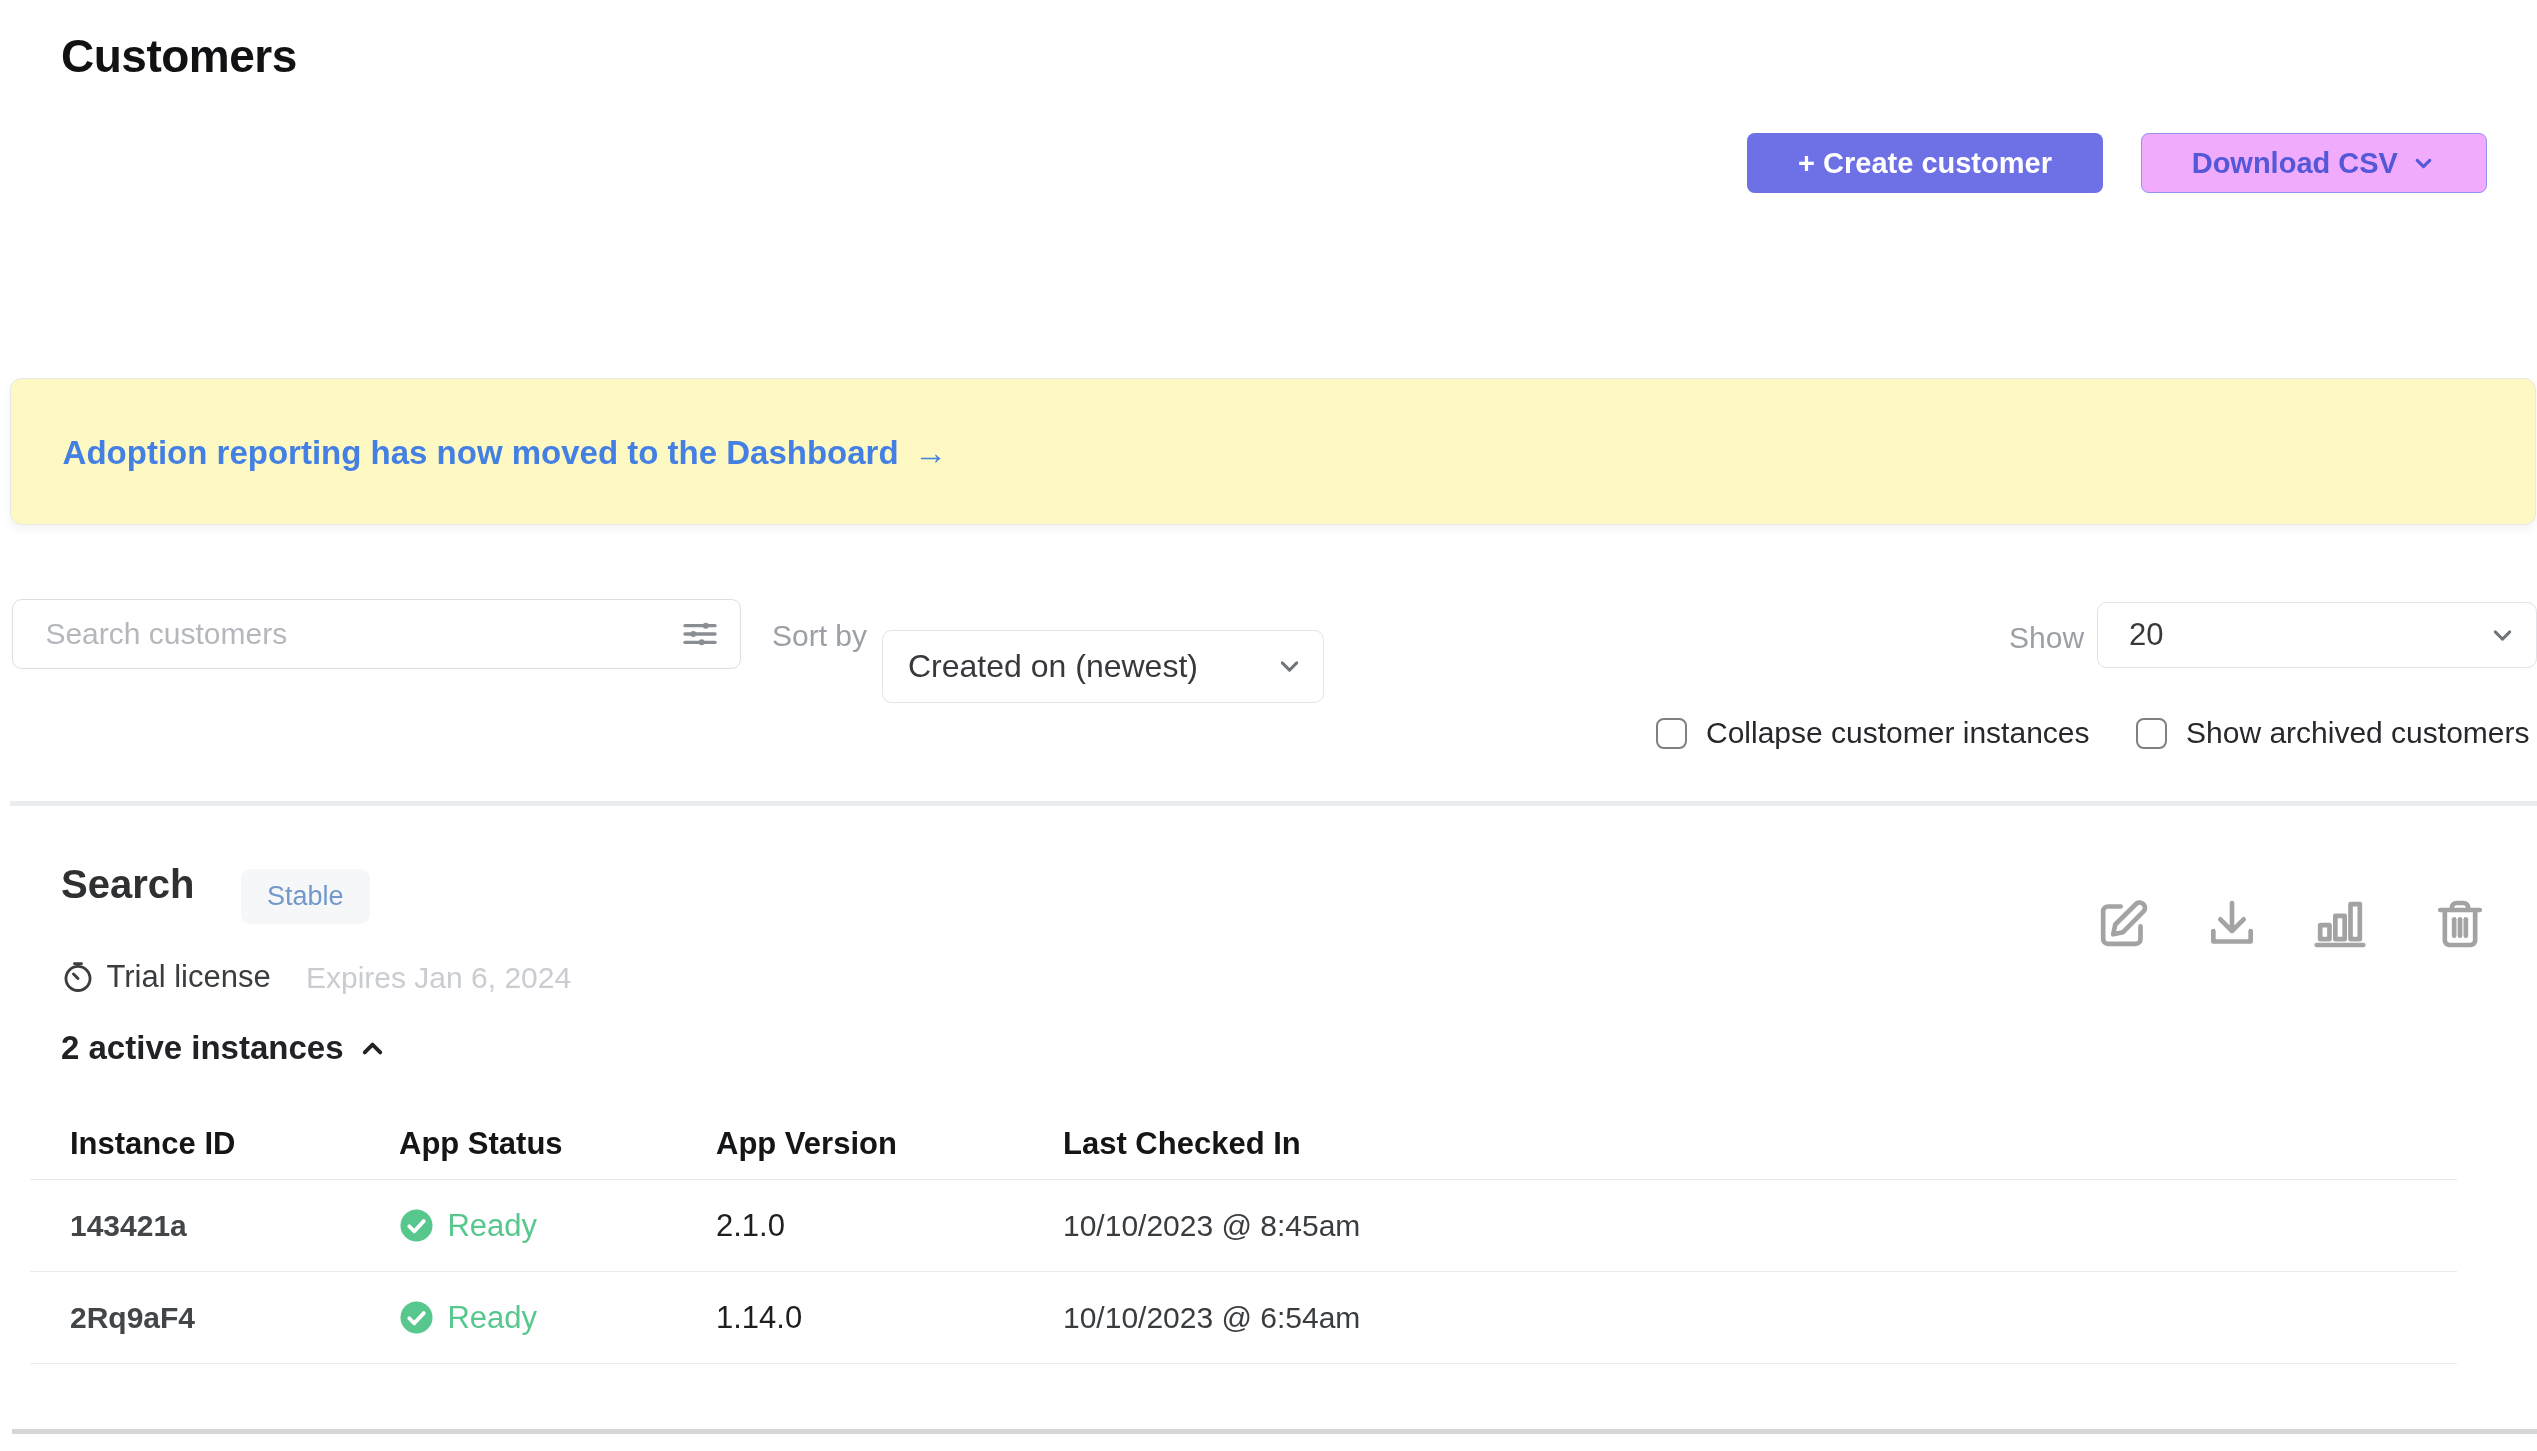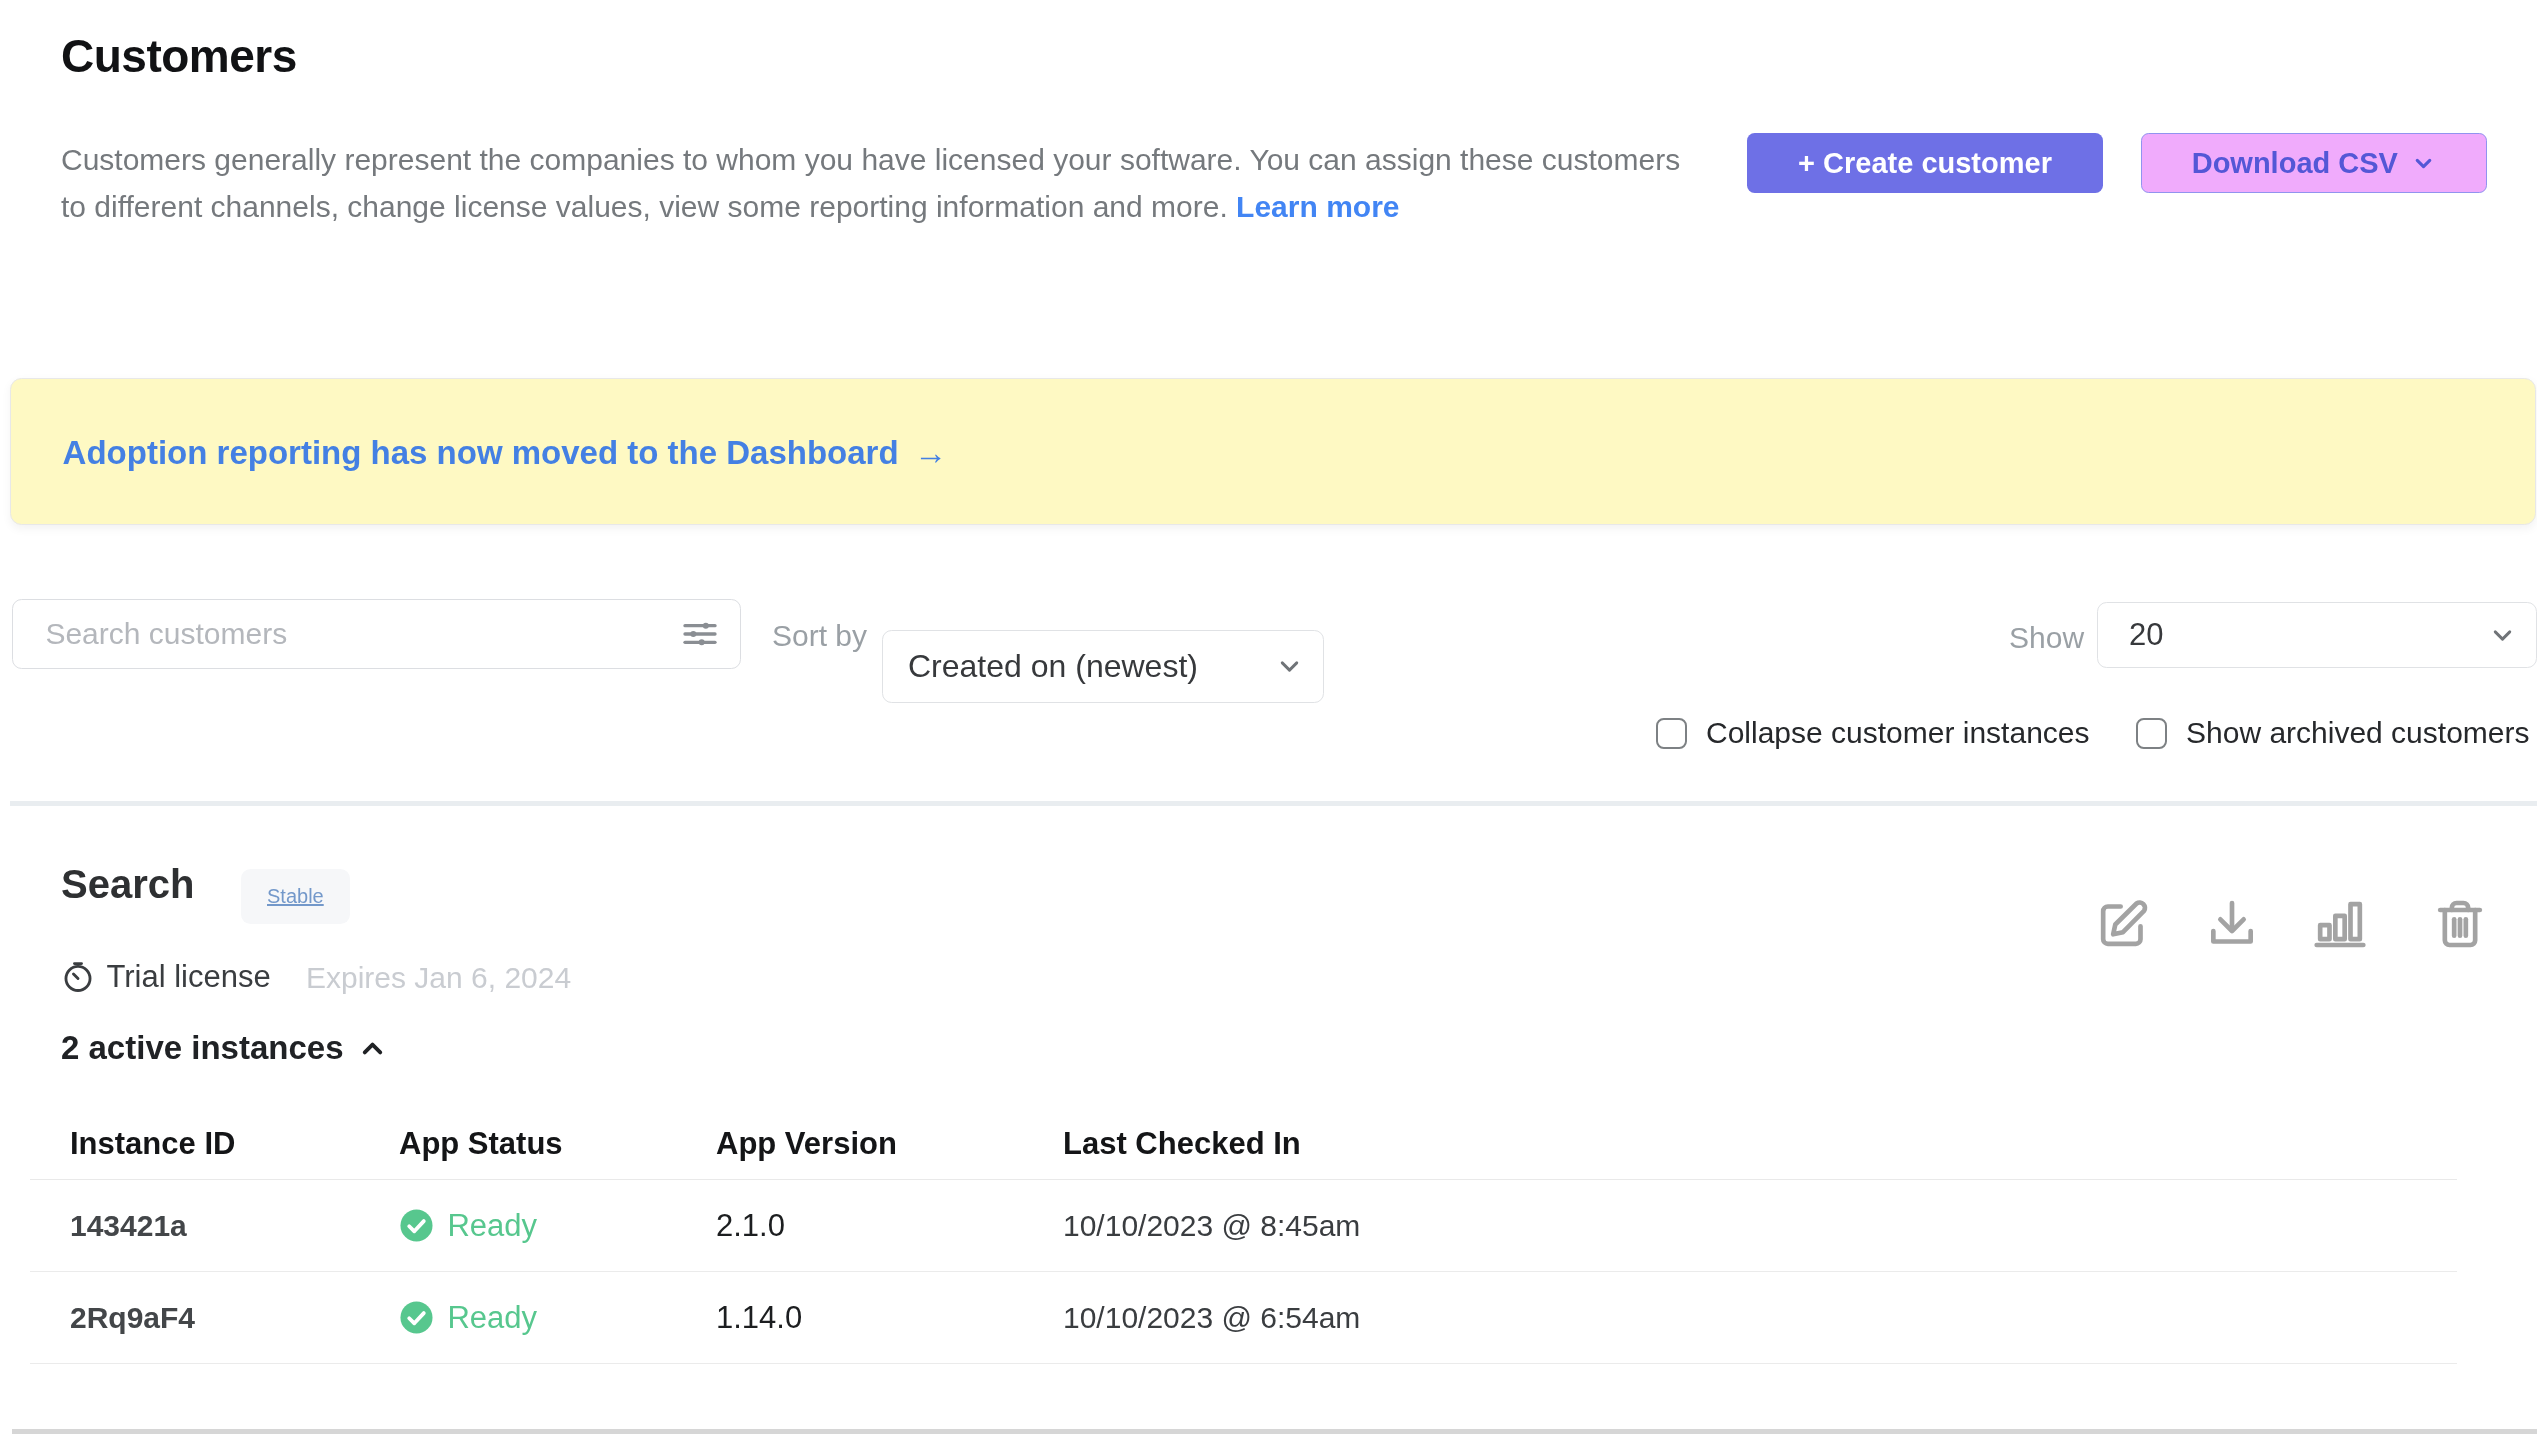"Customers generally represent the" p.page-desc { html: <p><span>Customers generally represent the companies to whom you have licensed your software. You can assign these customers to different channels, change license values, view some reporting information and more. </span><a>Learn more</a></p> -> none }
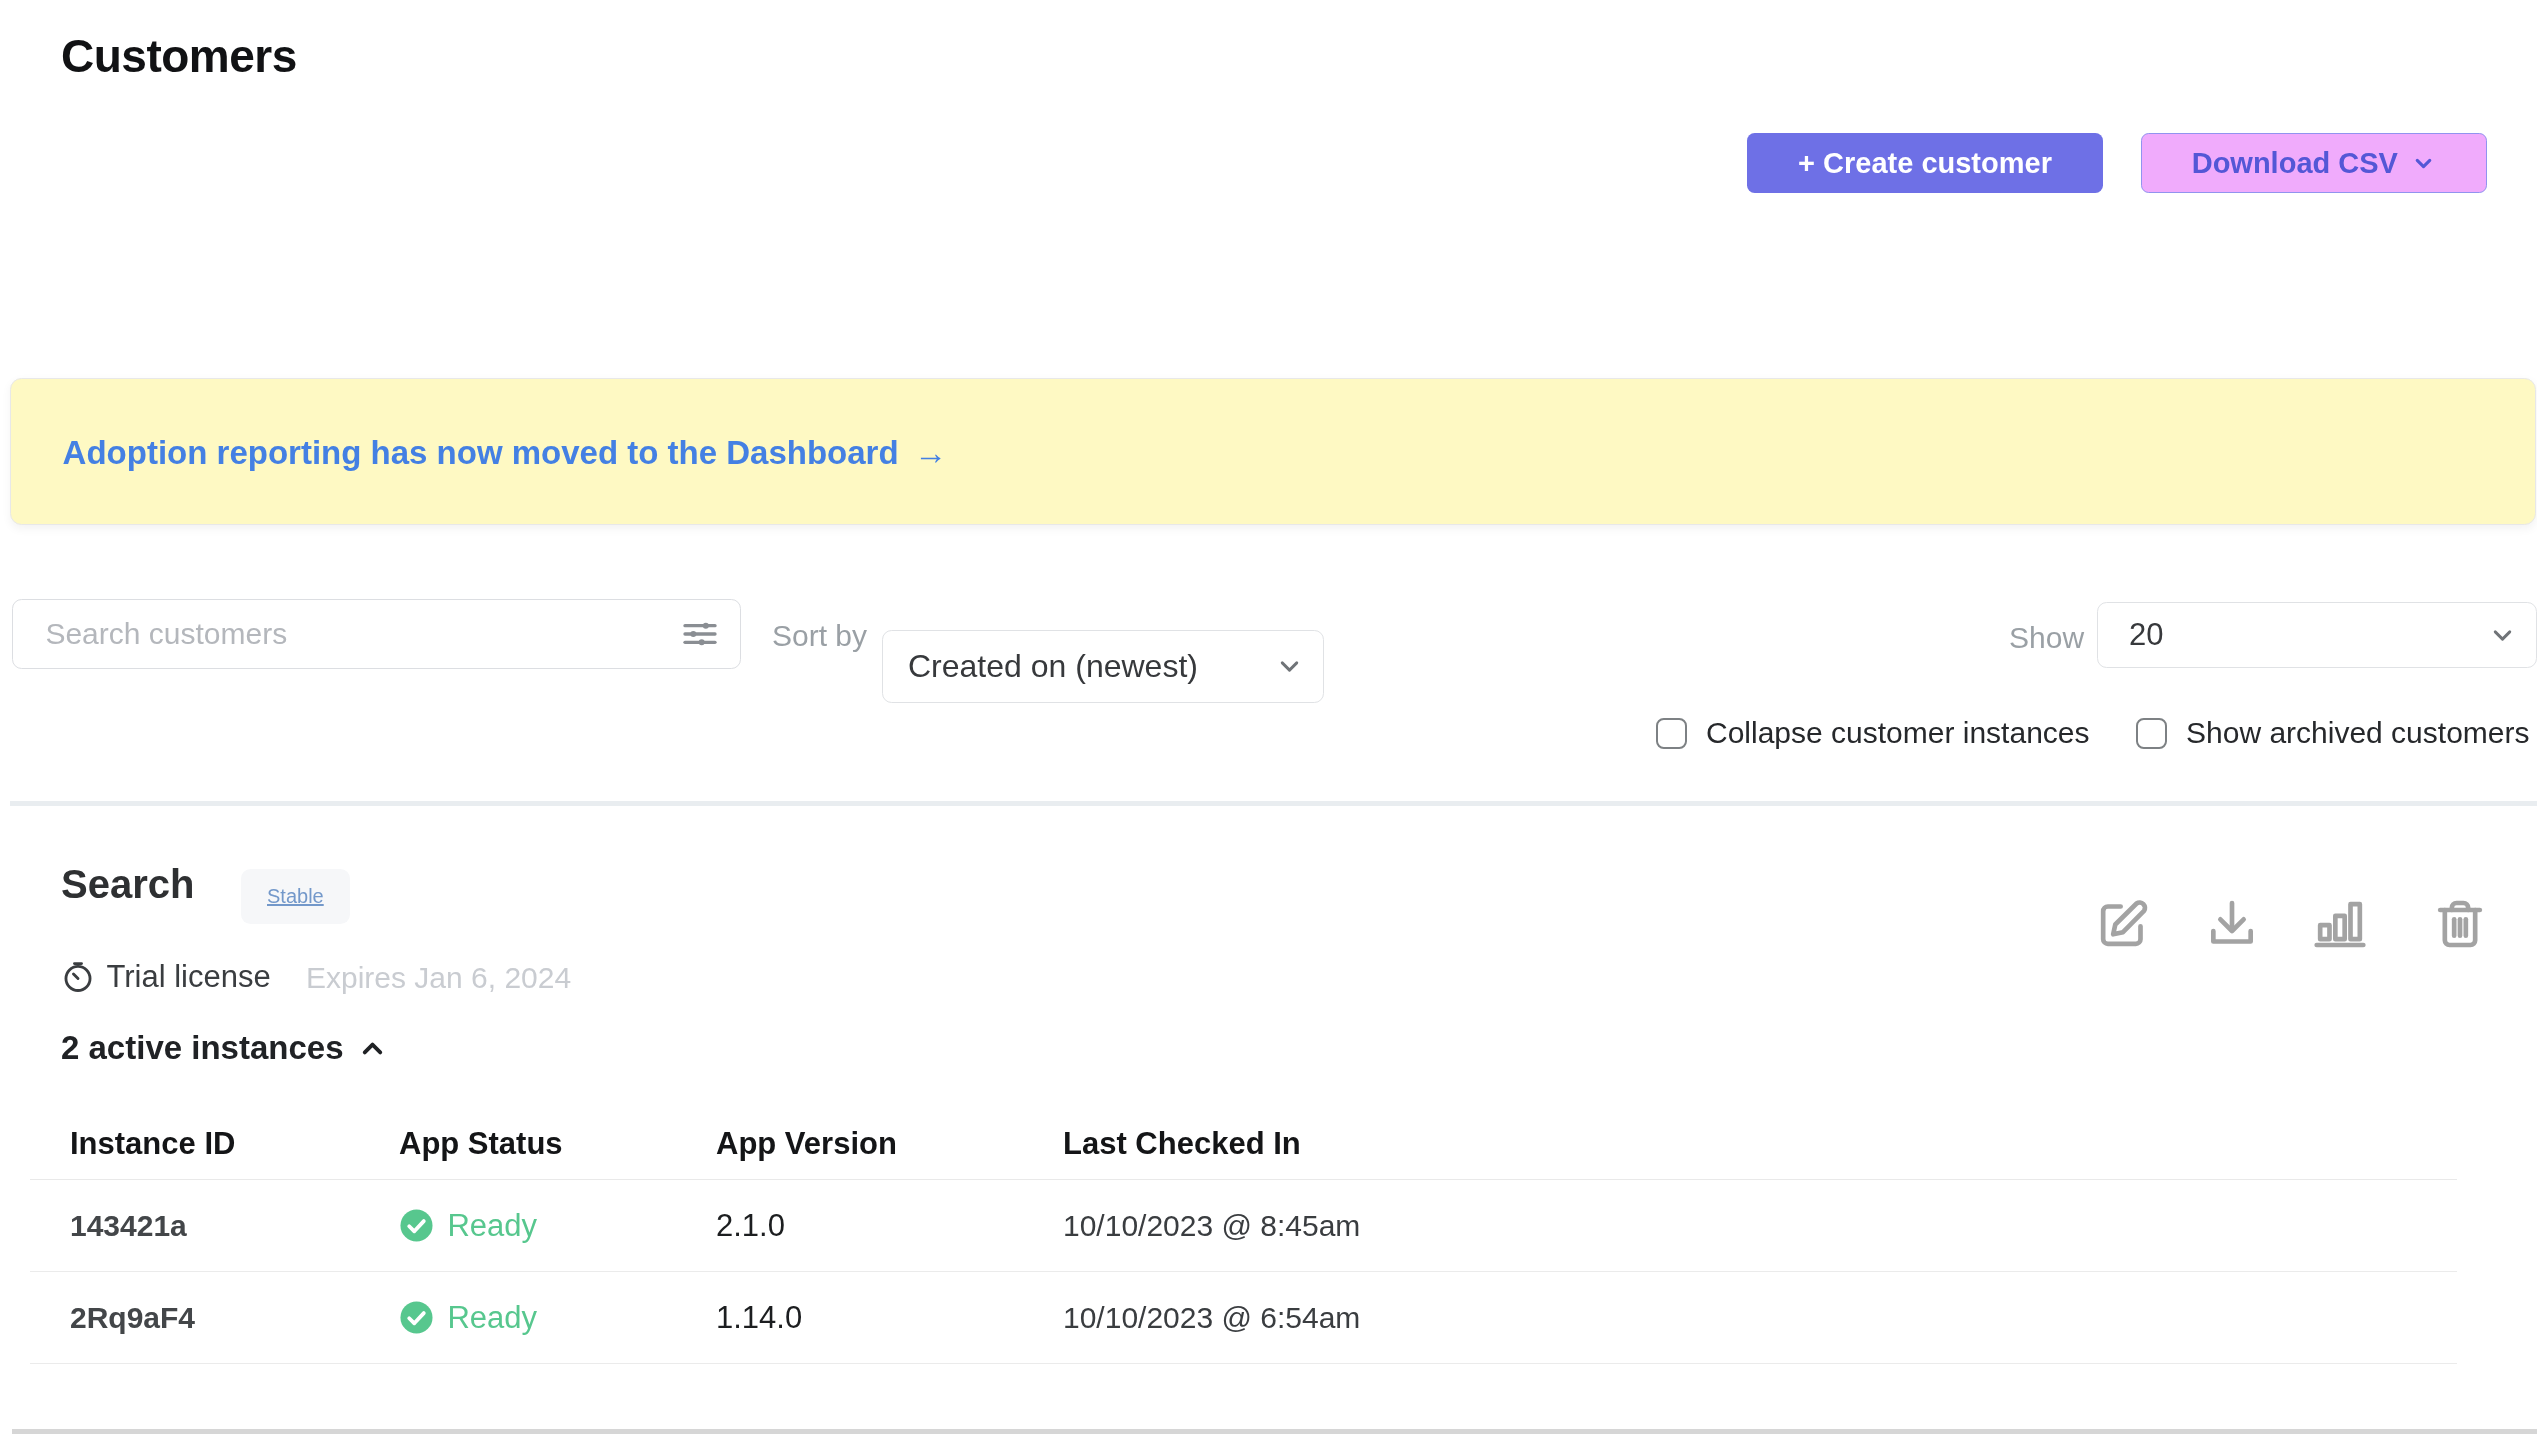"Stable" .cust-badge { font-size: 20px -> 27px; text-decoration: underline -> none }
